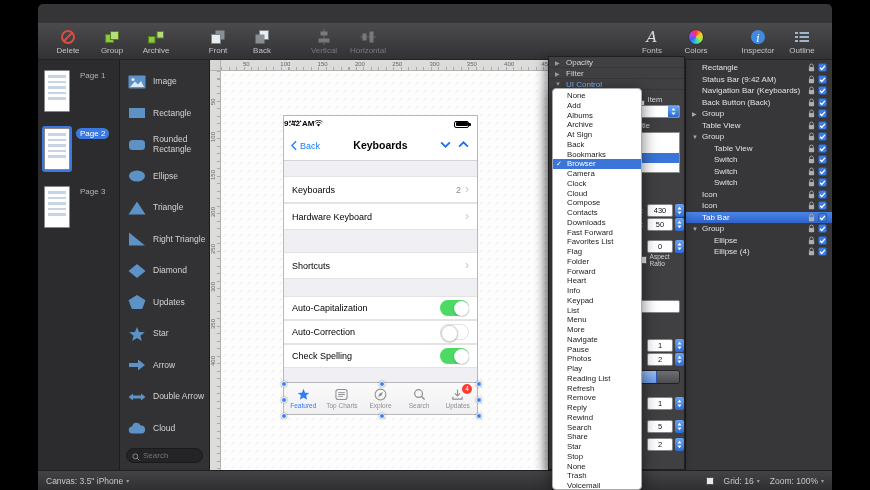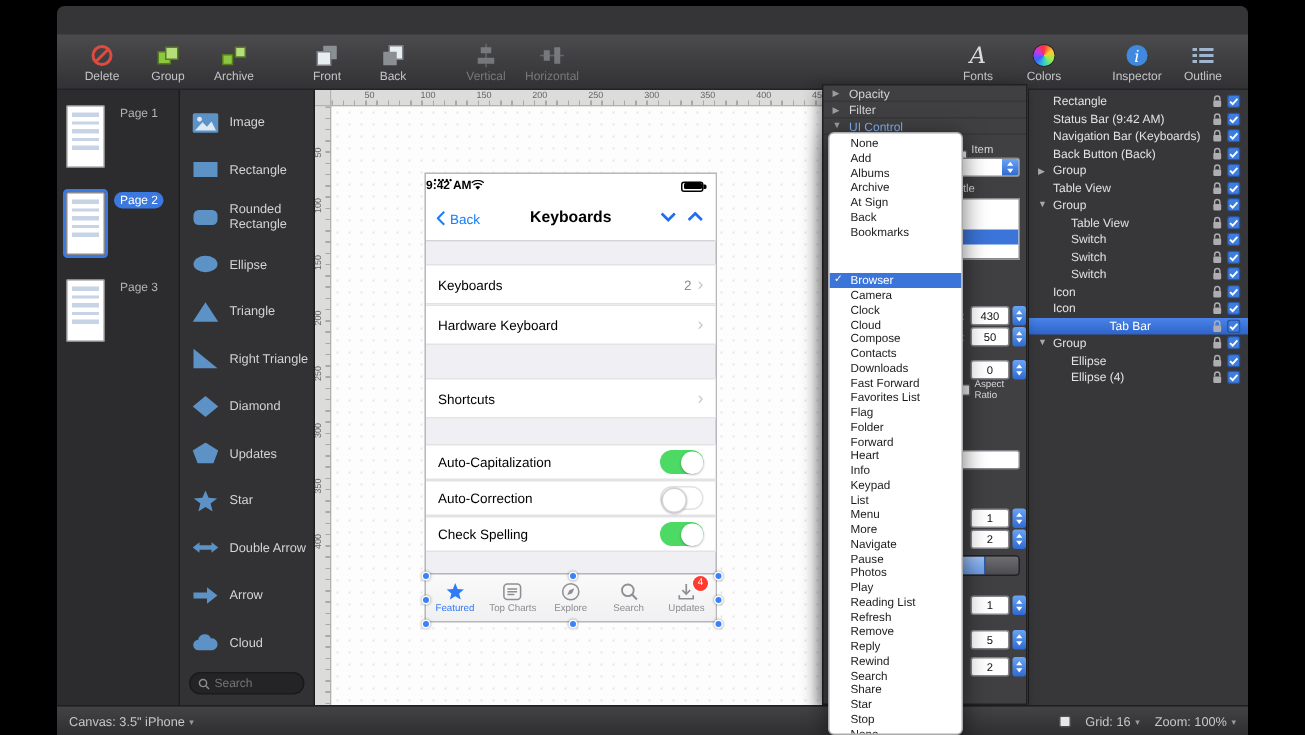"Browser" .menu-item.selected { margin-top: 23px -> none }
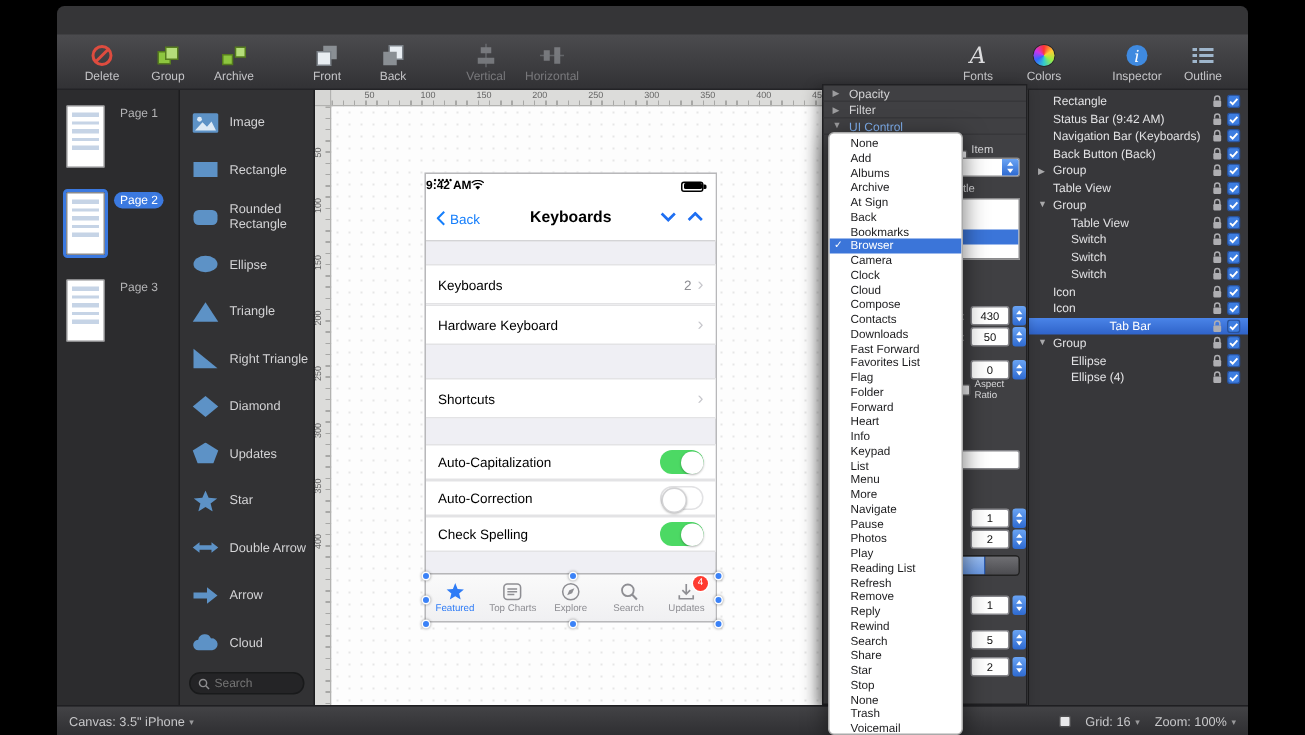"Tab Bar" .ol-row.selected { text-align: center -> none }
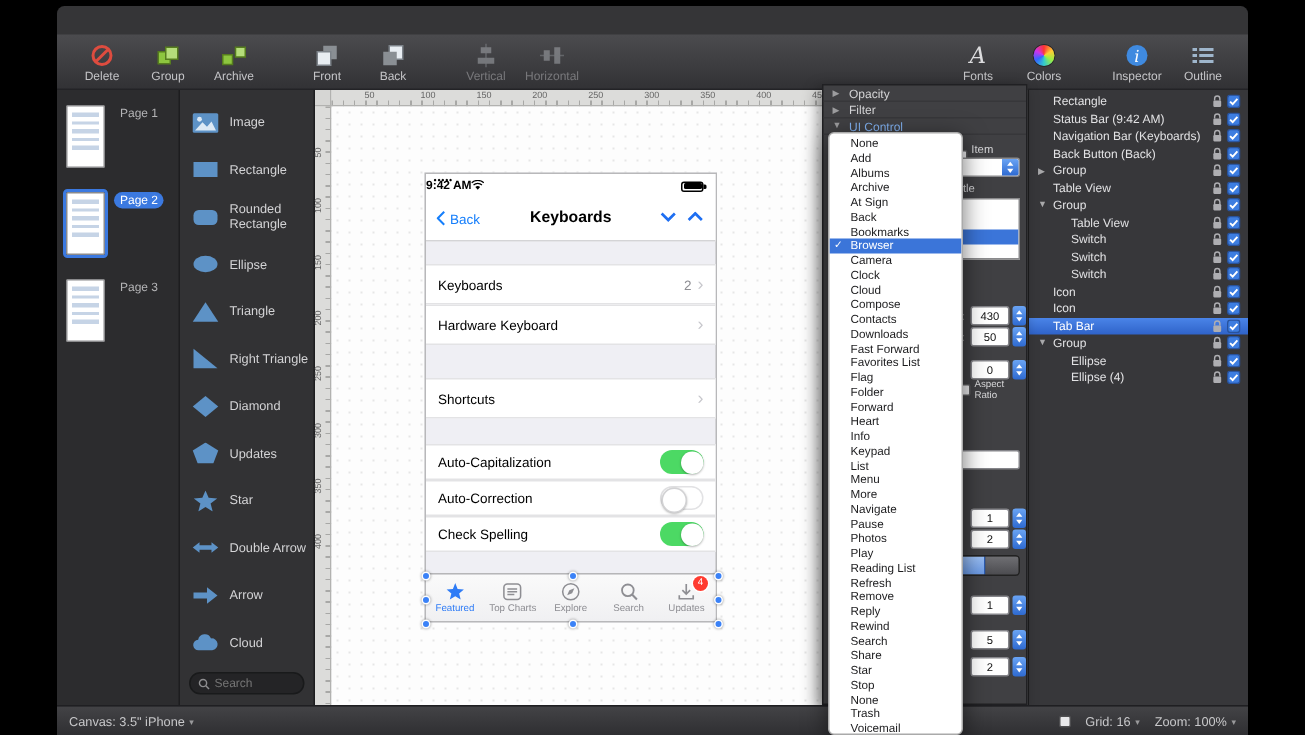"Double Arrow" div.shape-row { order: before "Arrow" -> after "Arrow" }
